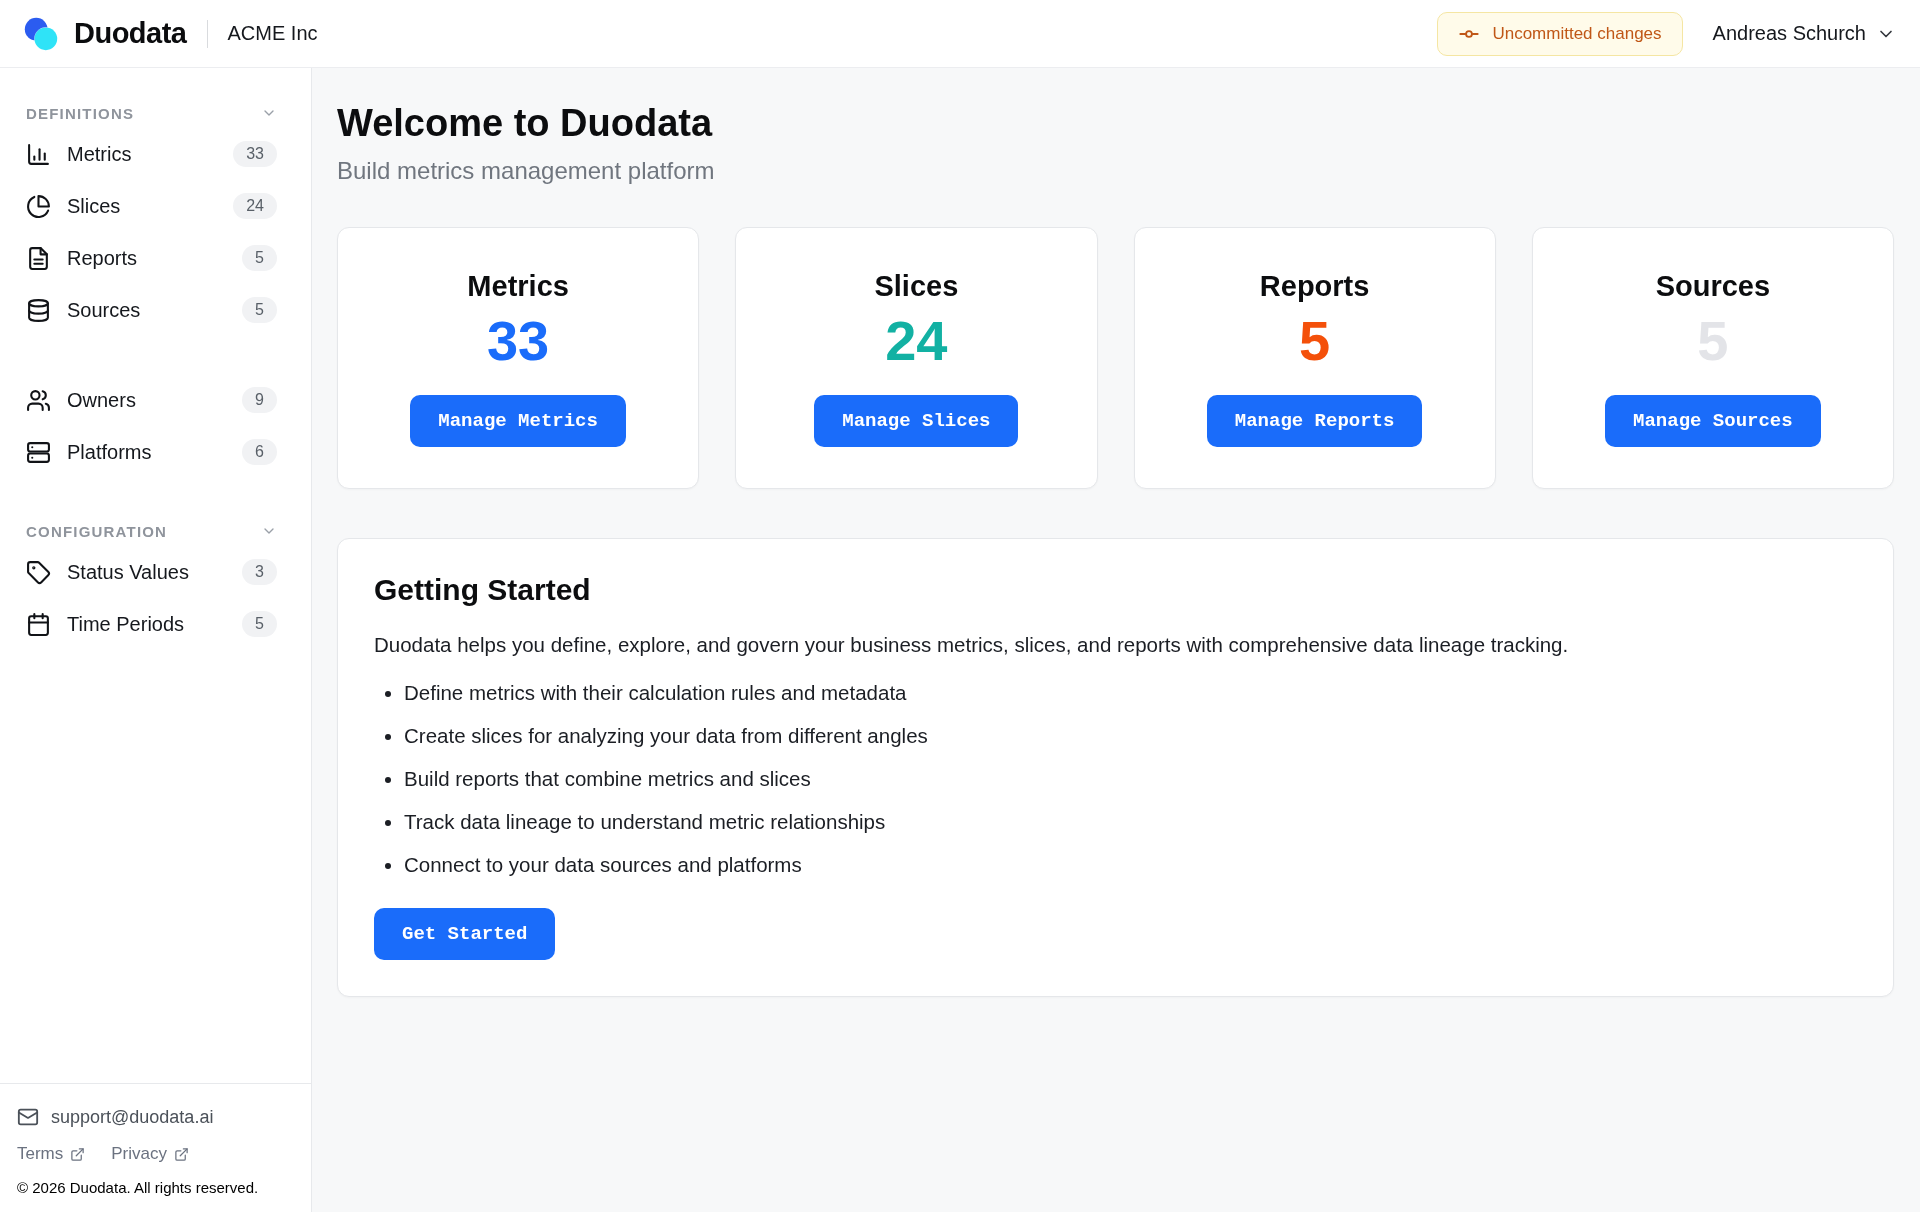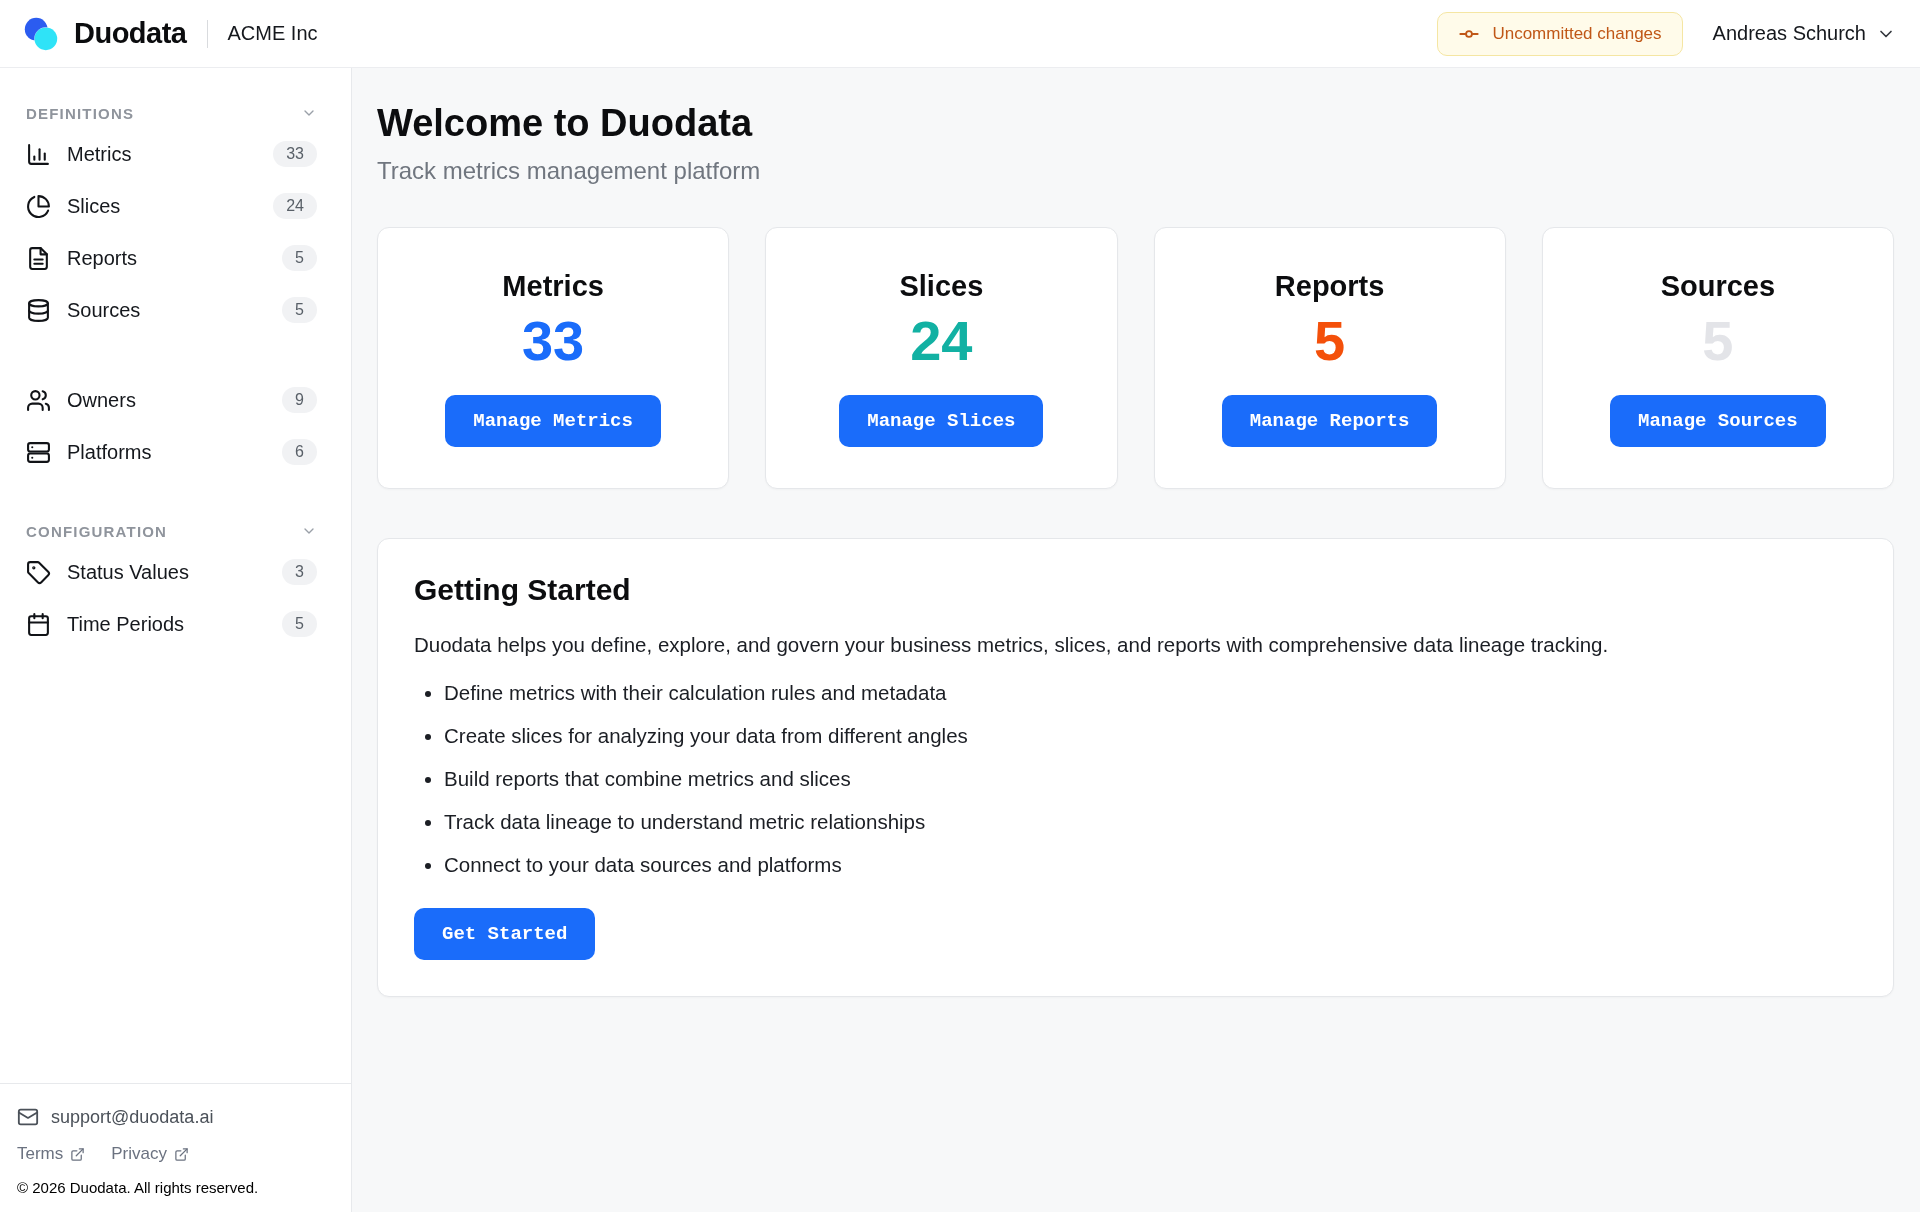"DEFINITIONS" .sidebar { width: 352px -> 312px }
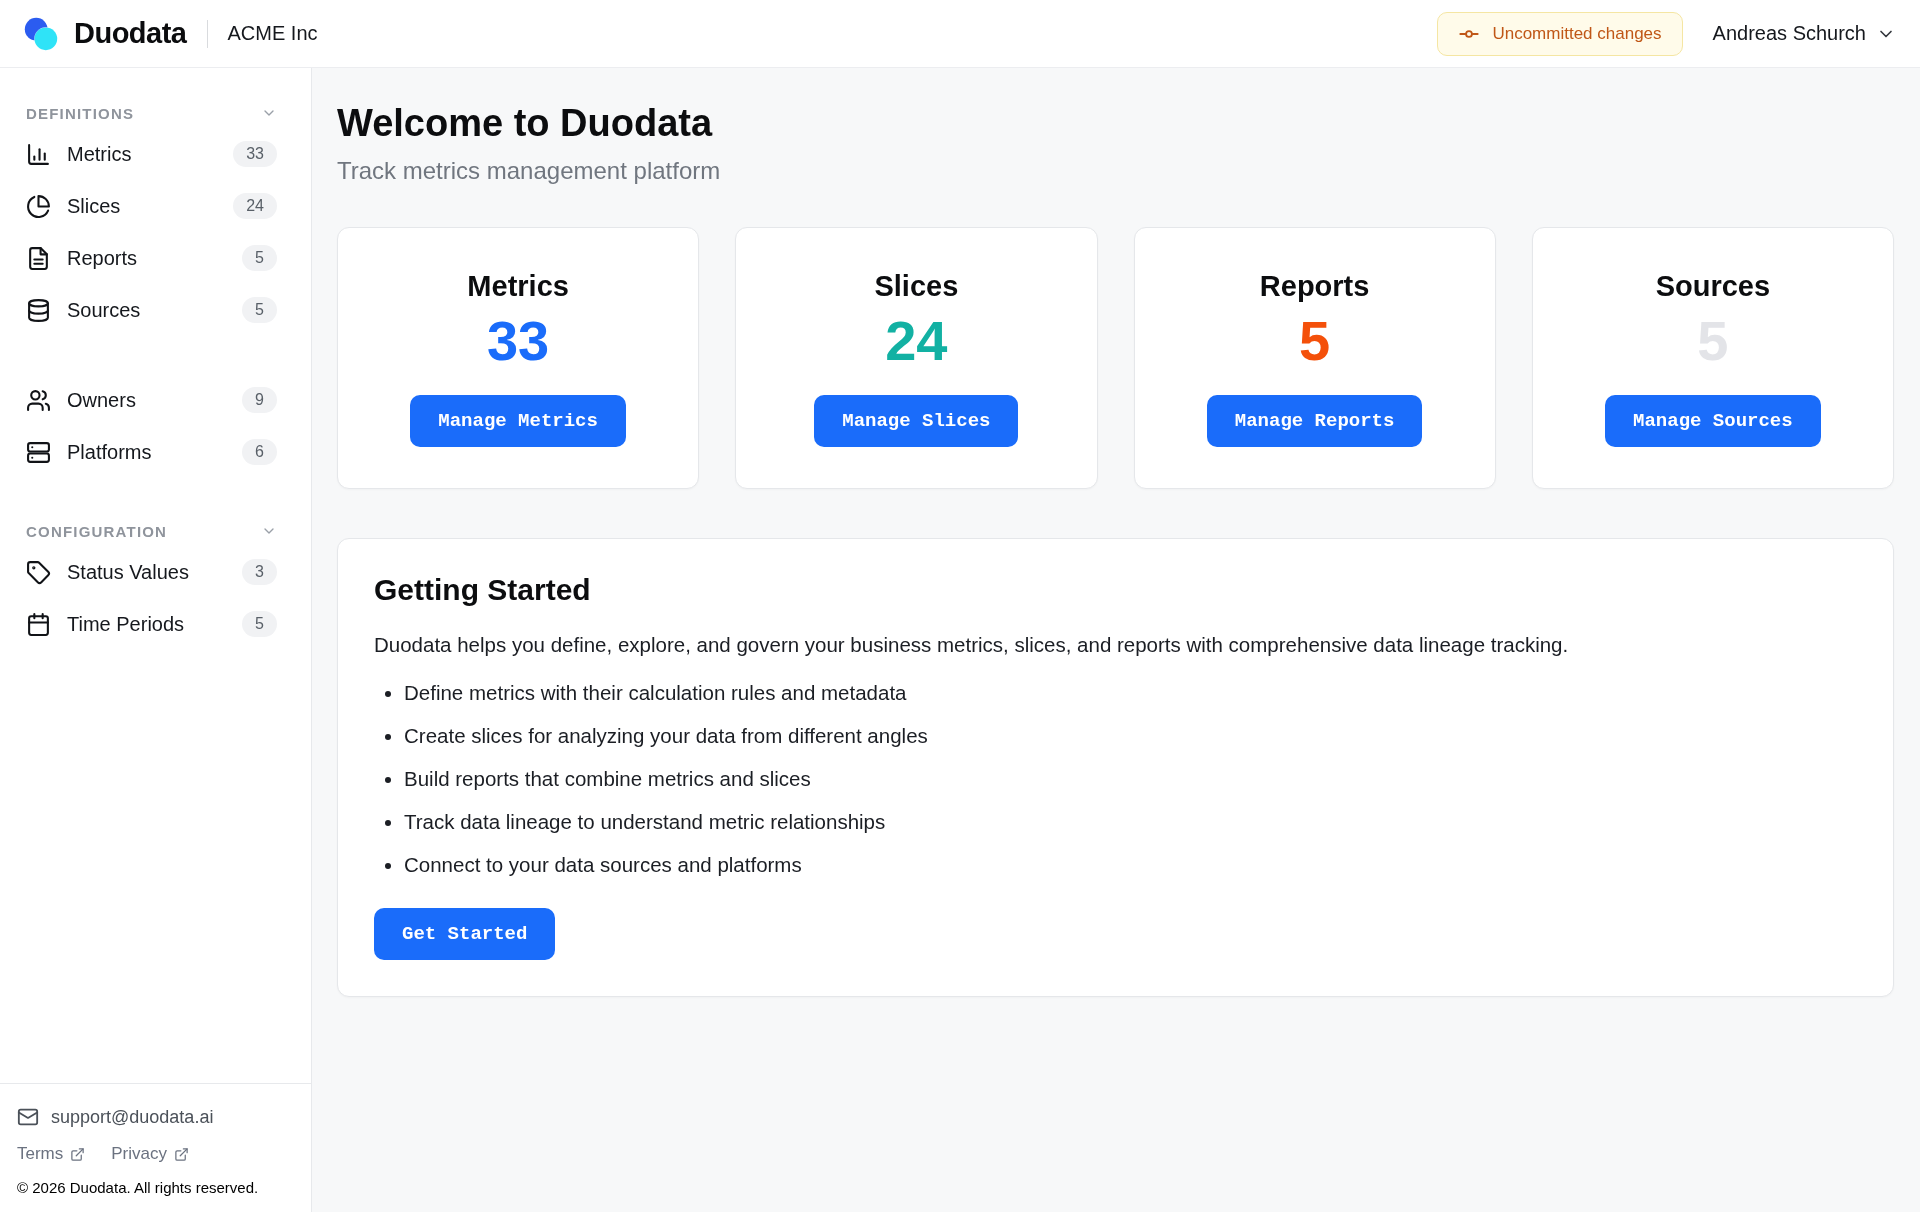"Track metrics management platform" div.page-subtitle { text: Track -> Build }
